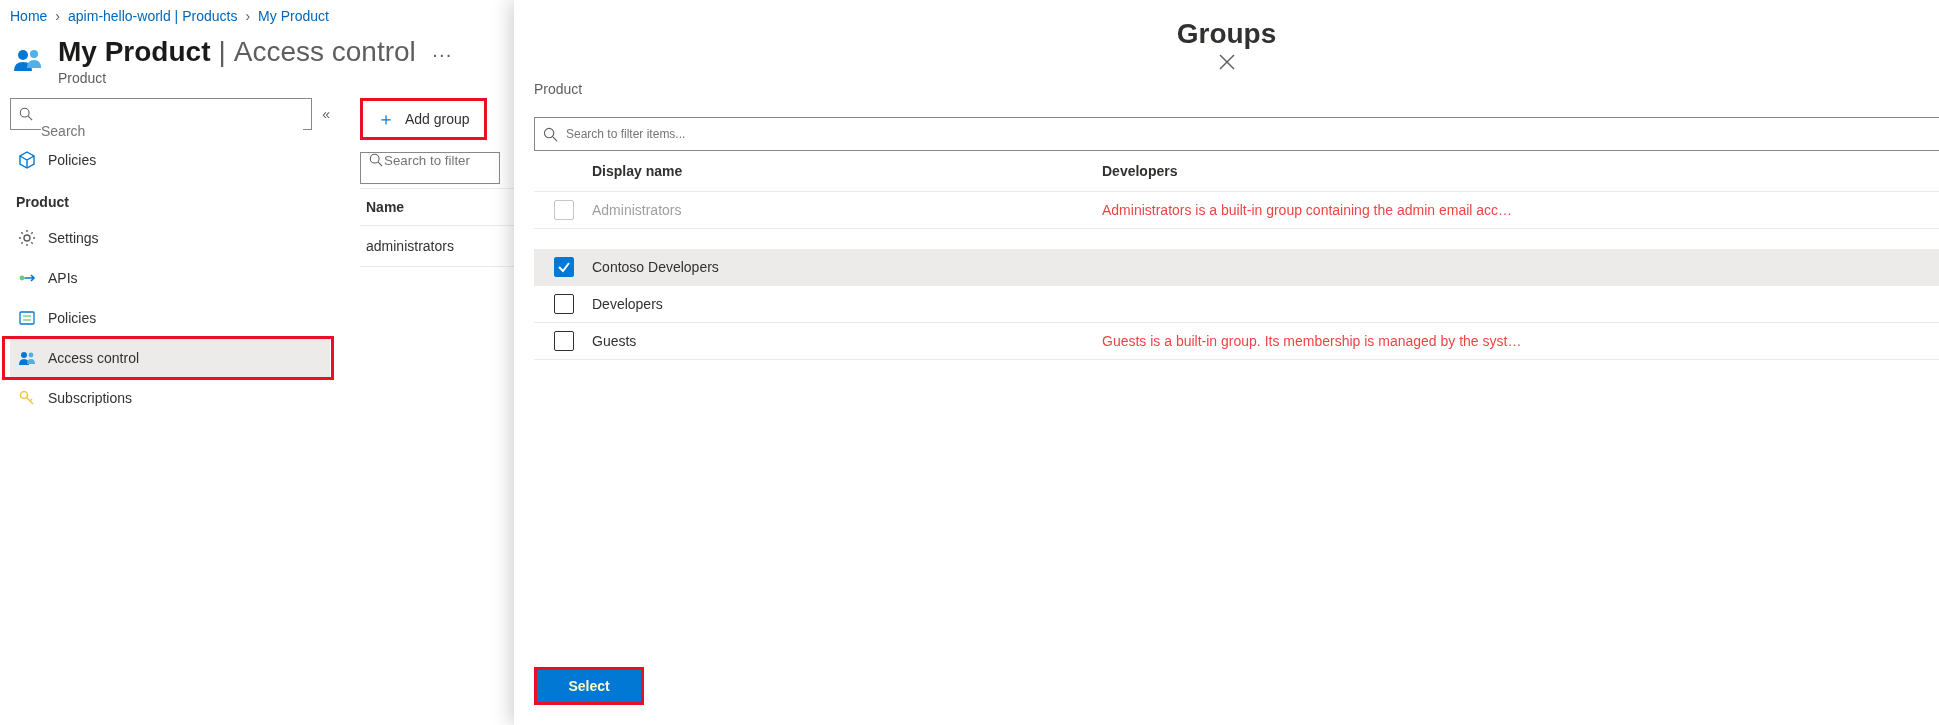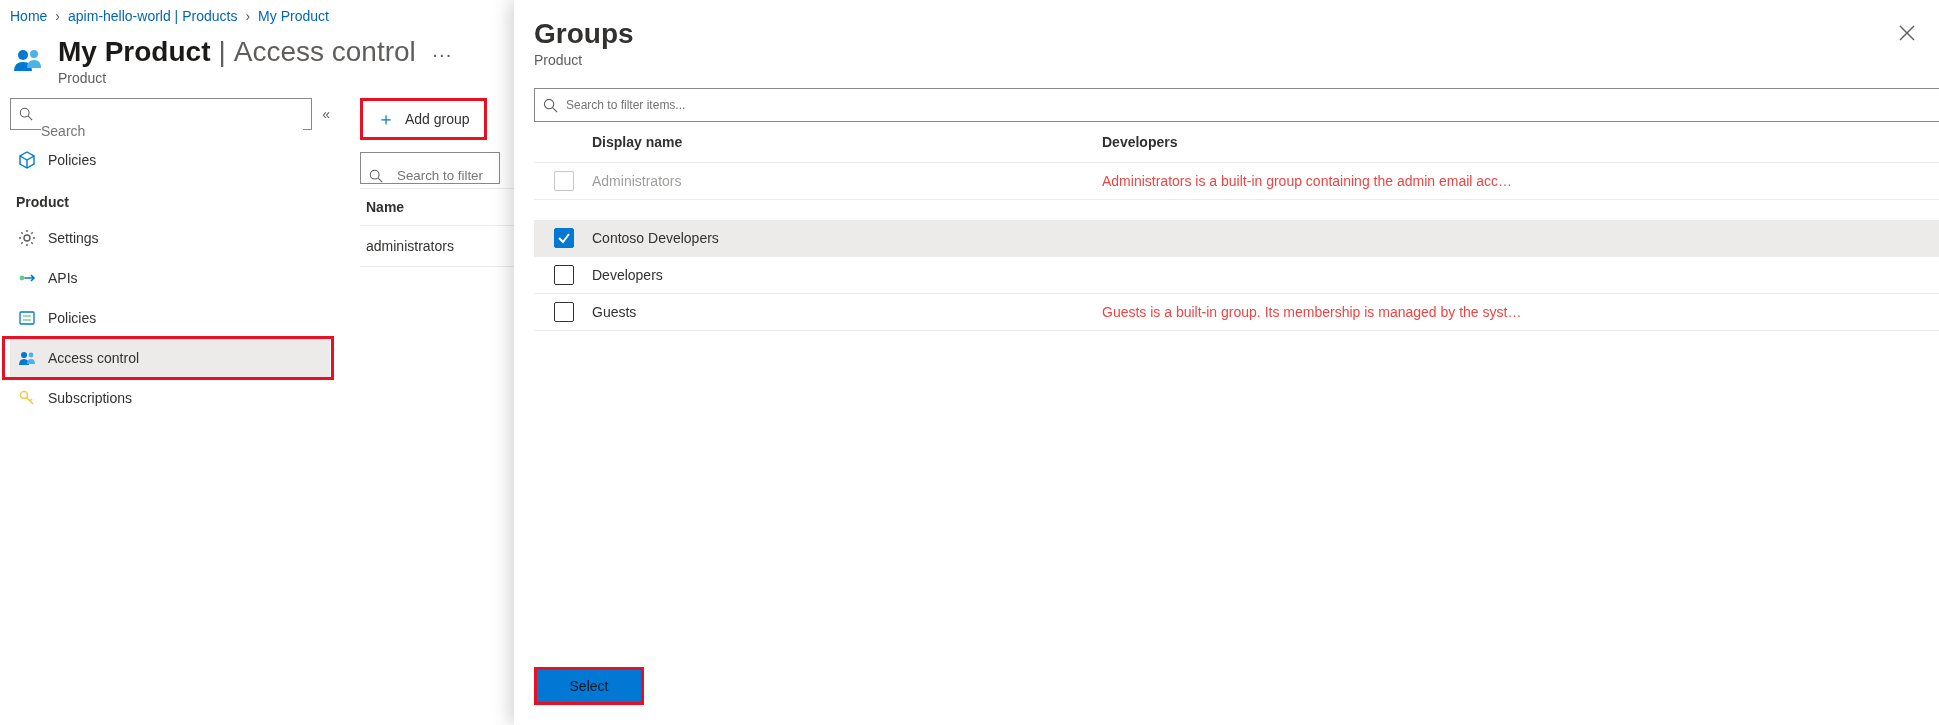"Groups" .panel-head { align-items: flex-end -> center; flex-direction: none -> column }
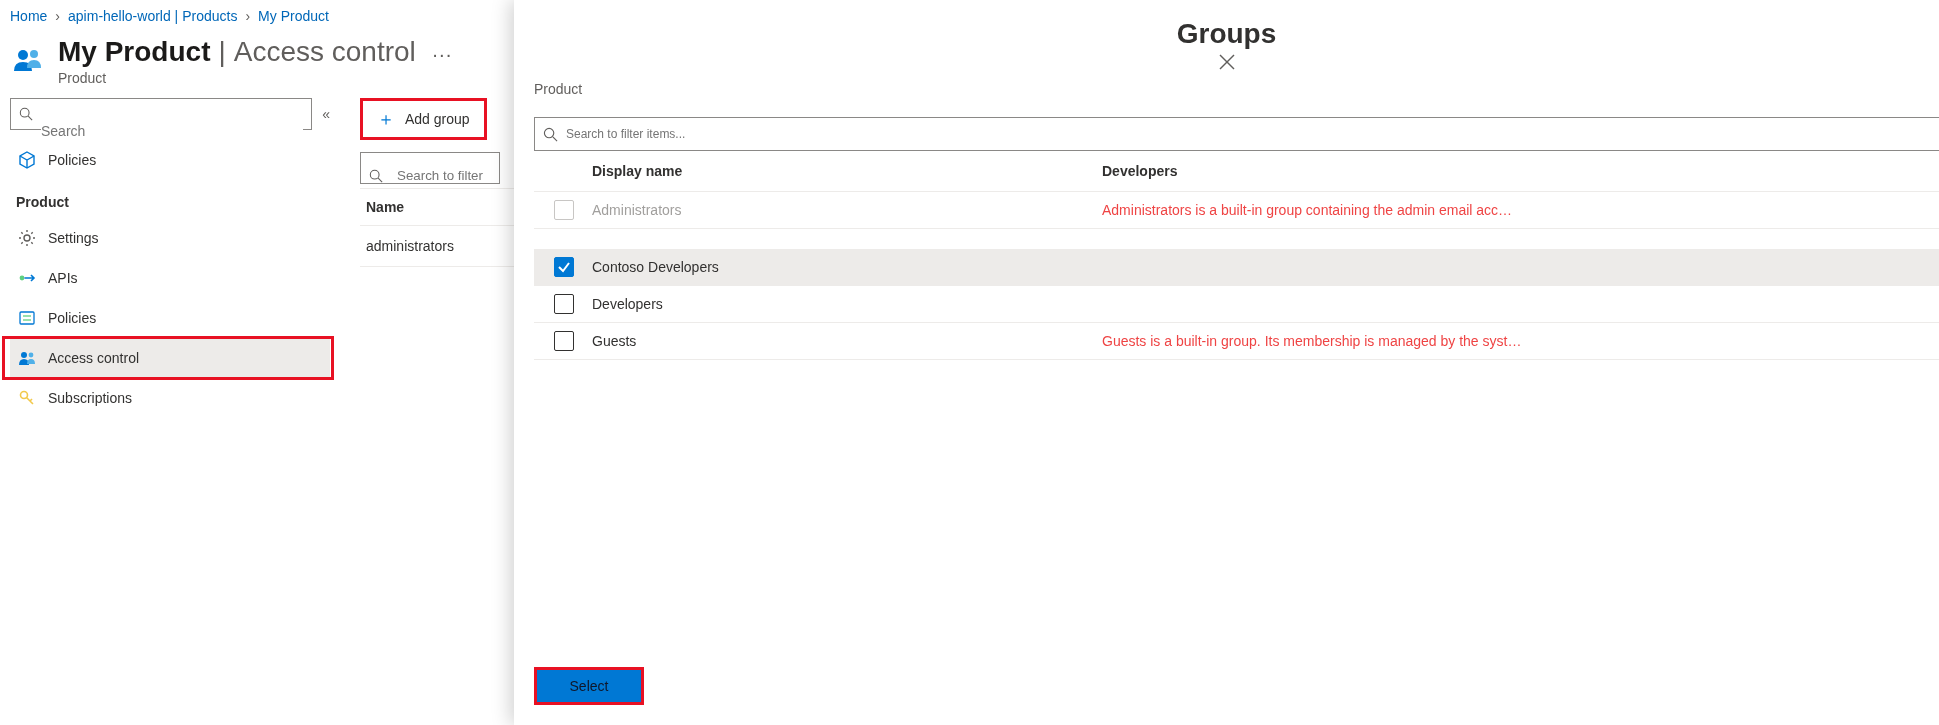"Search to filter" .main-search { align-items: flex-end -> flex-start; gap: 14px -> 1px }
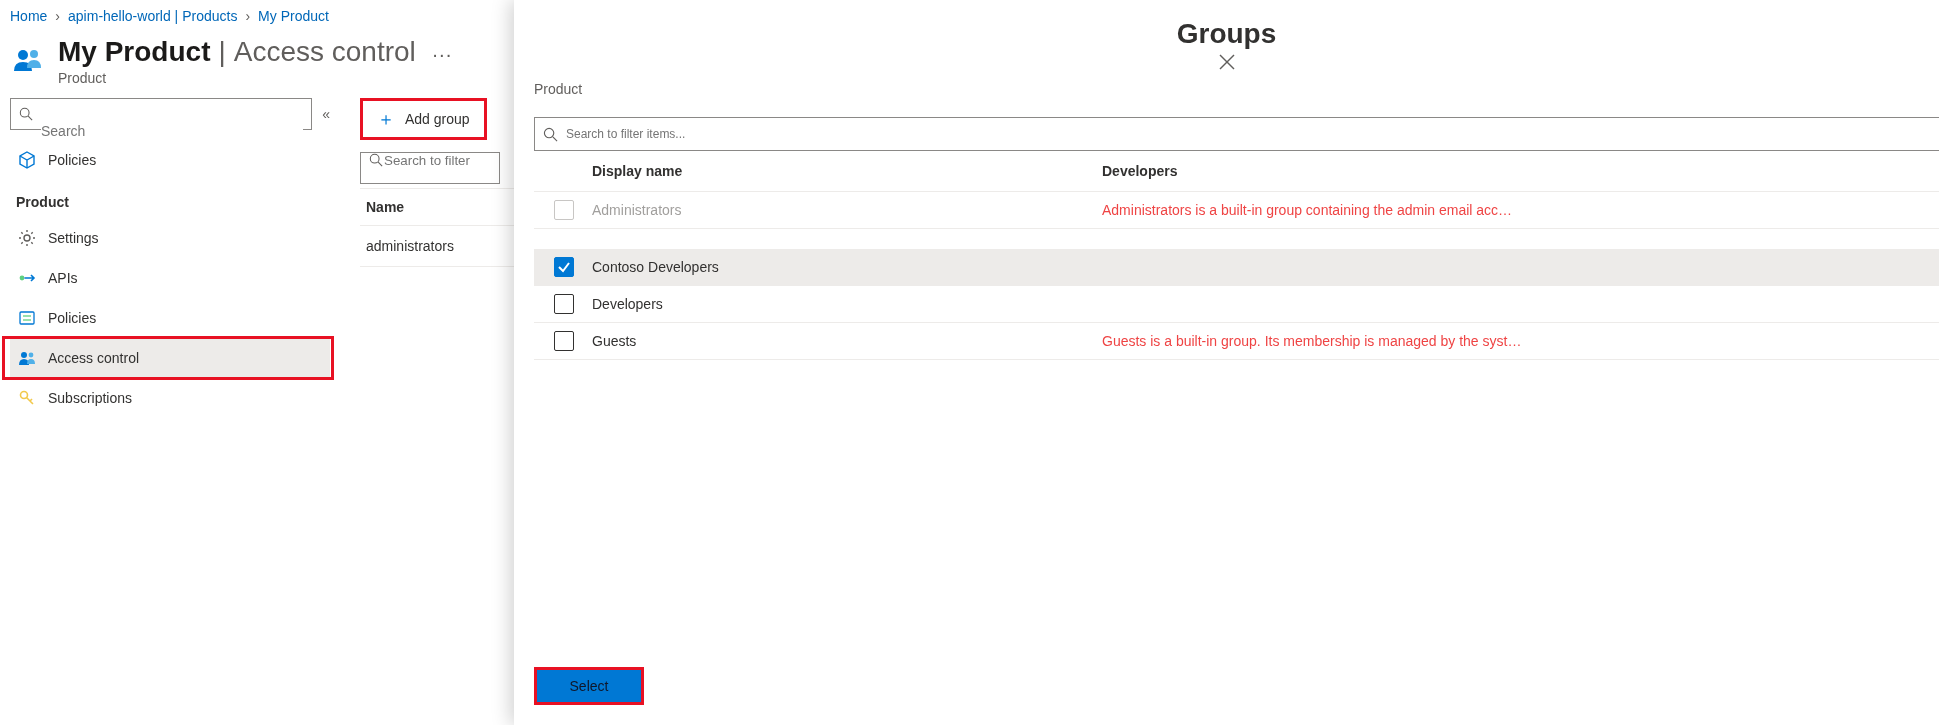"Select" .select-btn { color: #0f172a -> #fef9c3; font-weight: 400 -> 700 }
